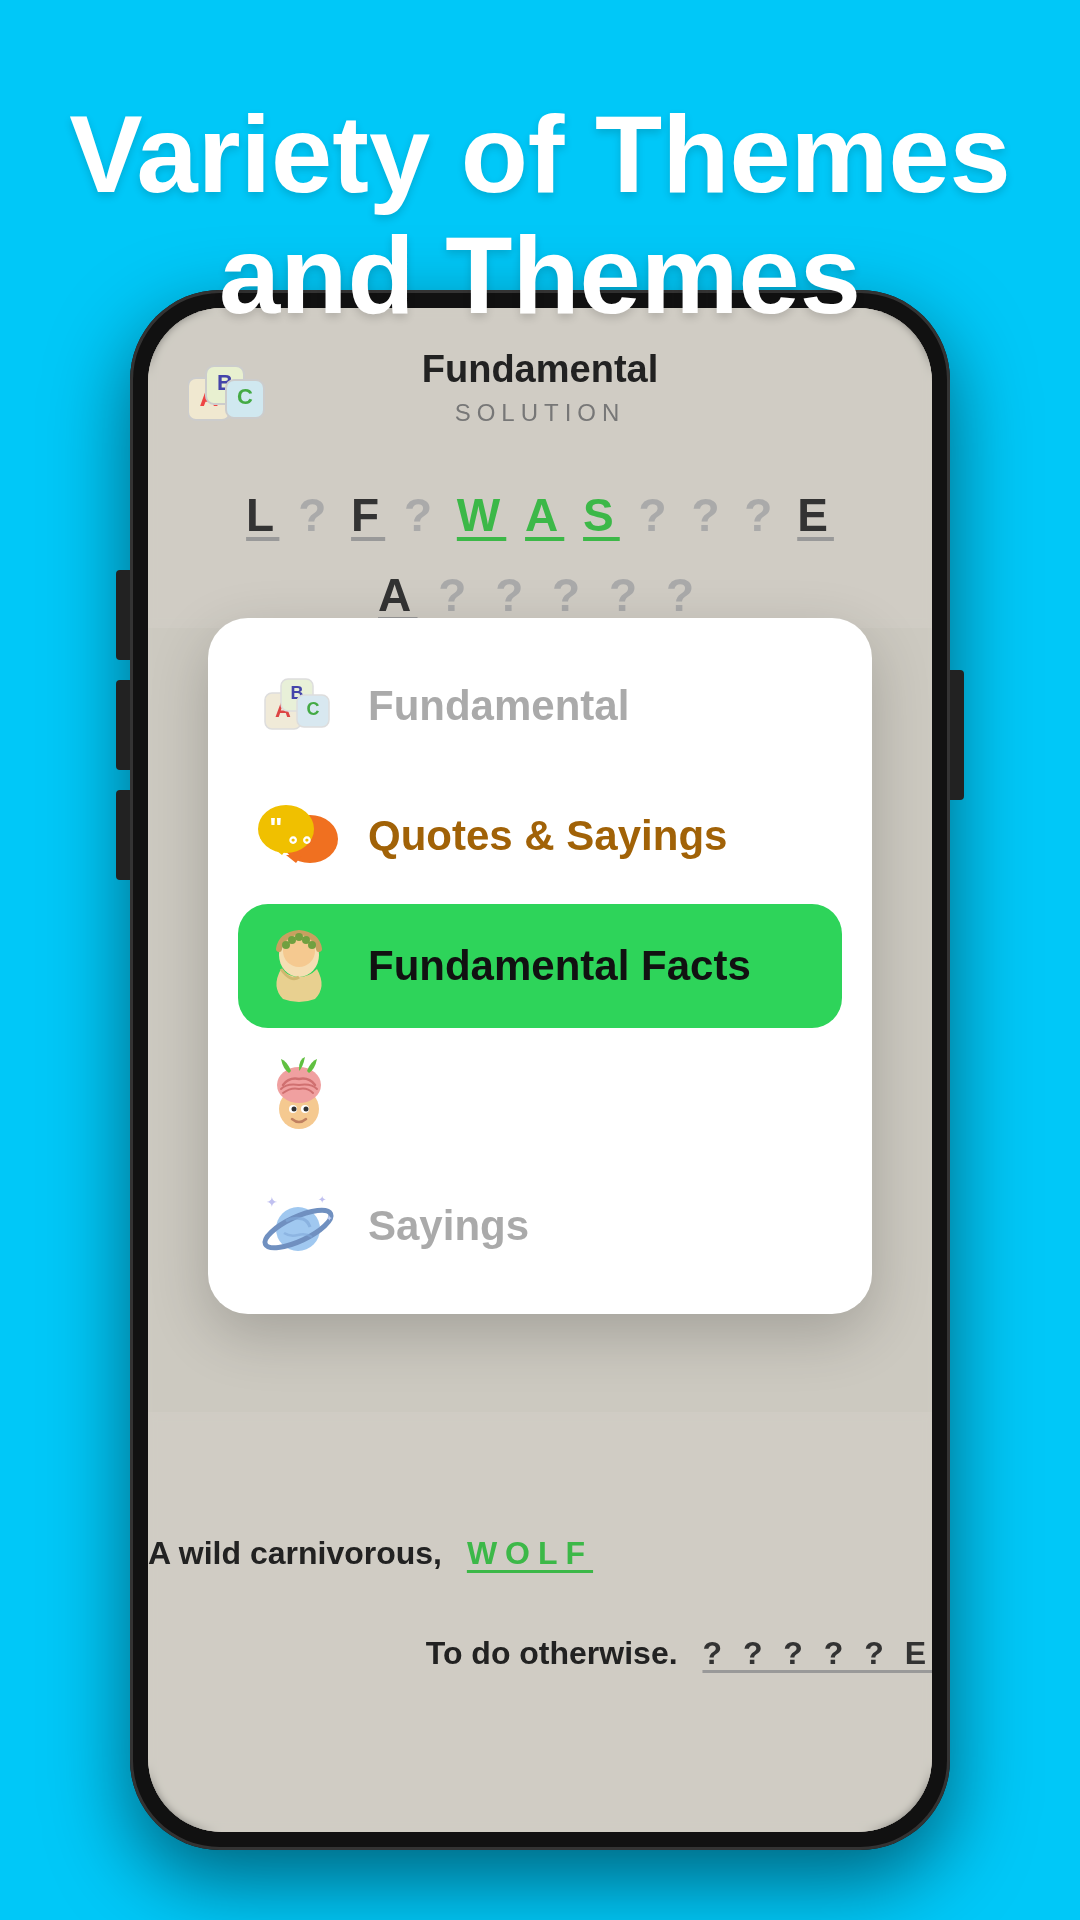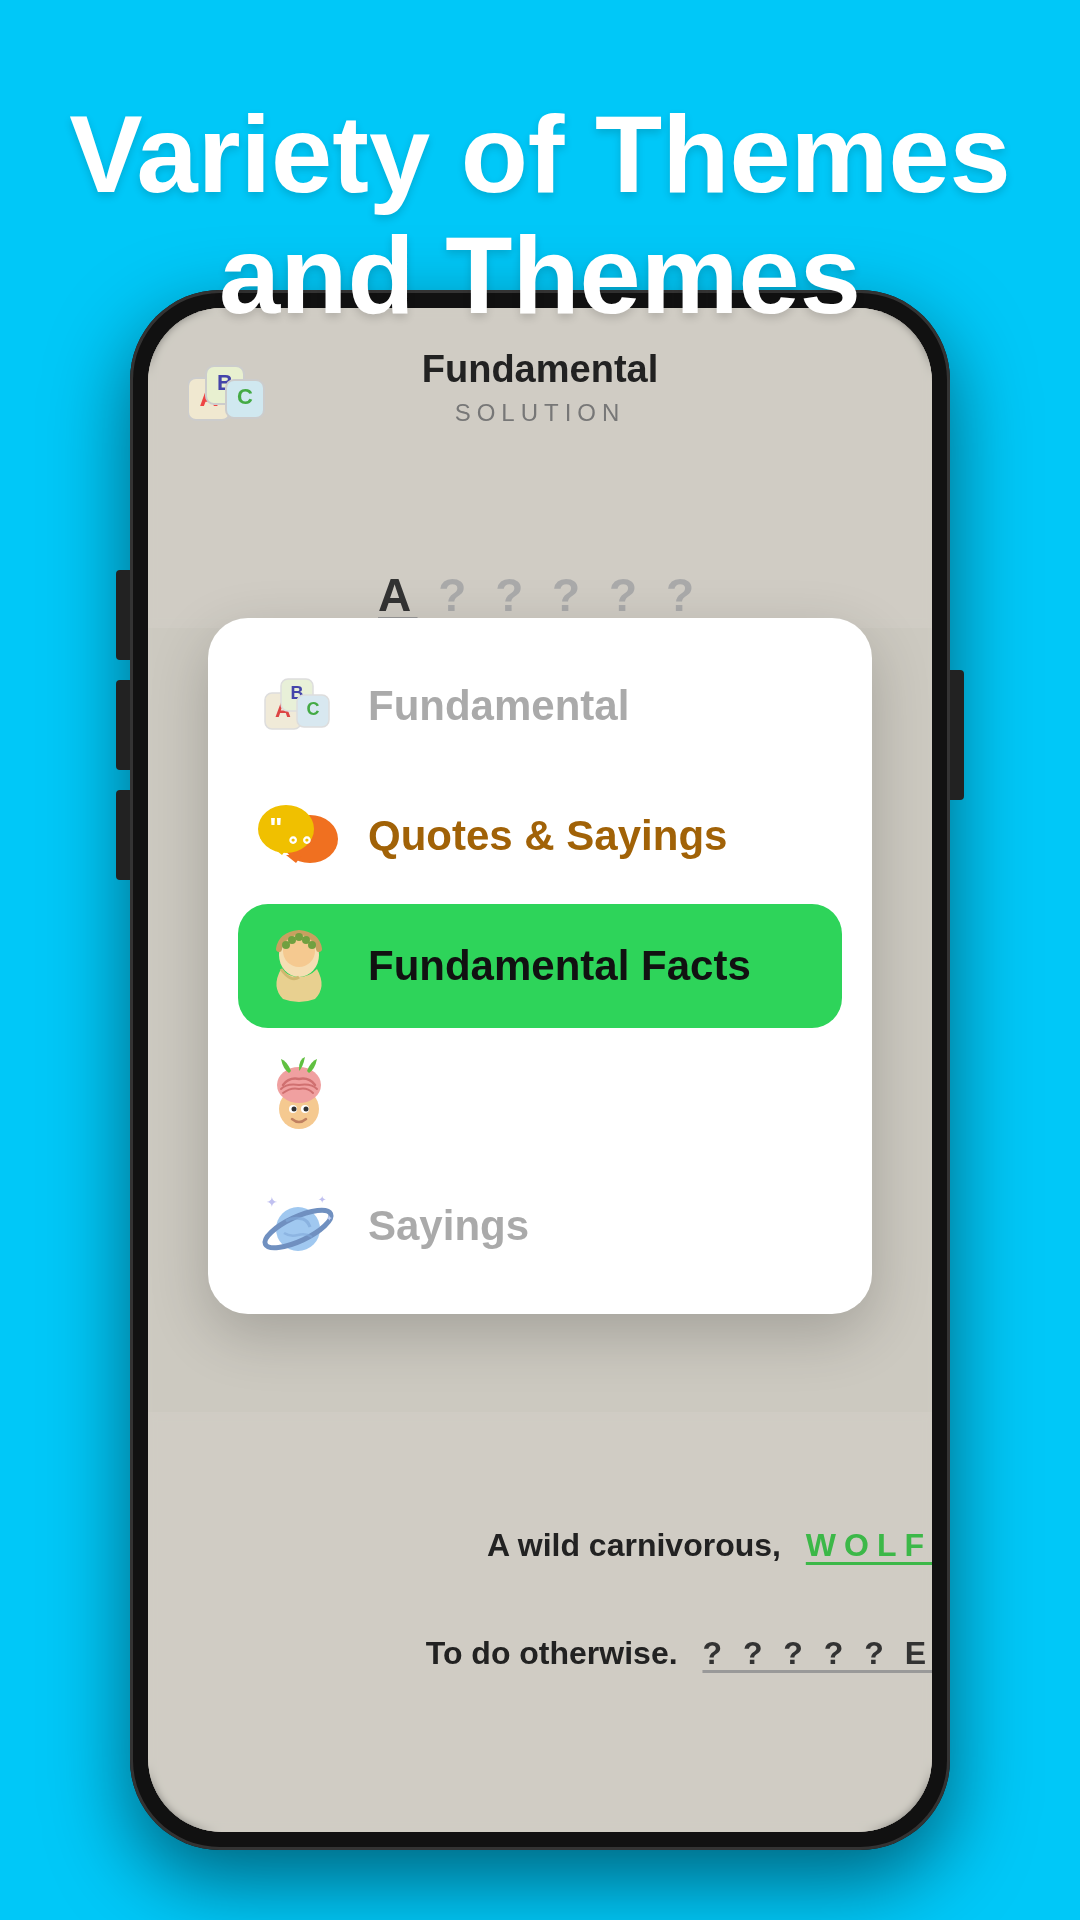"L ? F ? W" div { html: none -> <div> <span>L</span> <span> ?</span> <span> F</span> <span> ?</span> <span> W</span> <span>A</span> <span>S</span> <span> ?</span> <span> ?</span> <span> ?</span> <span> E</span> </div> }
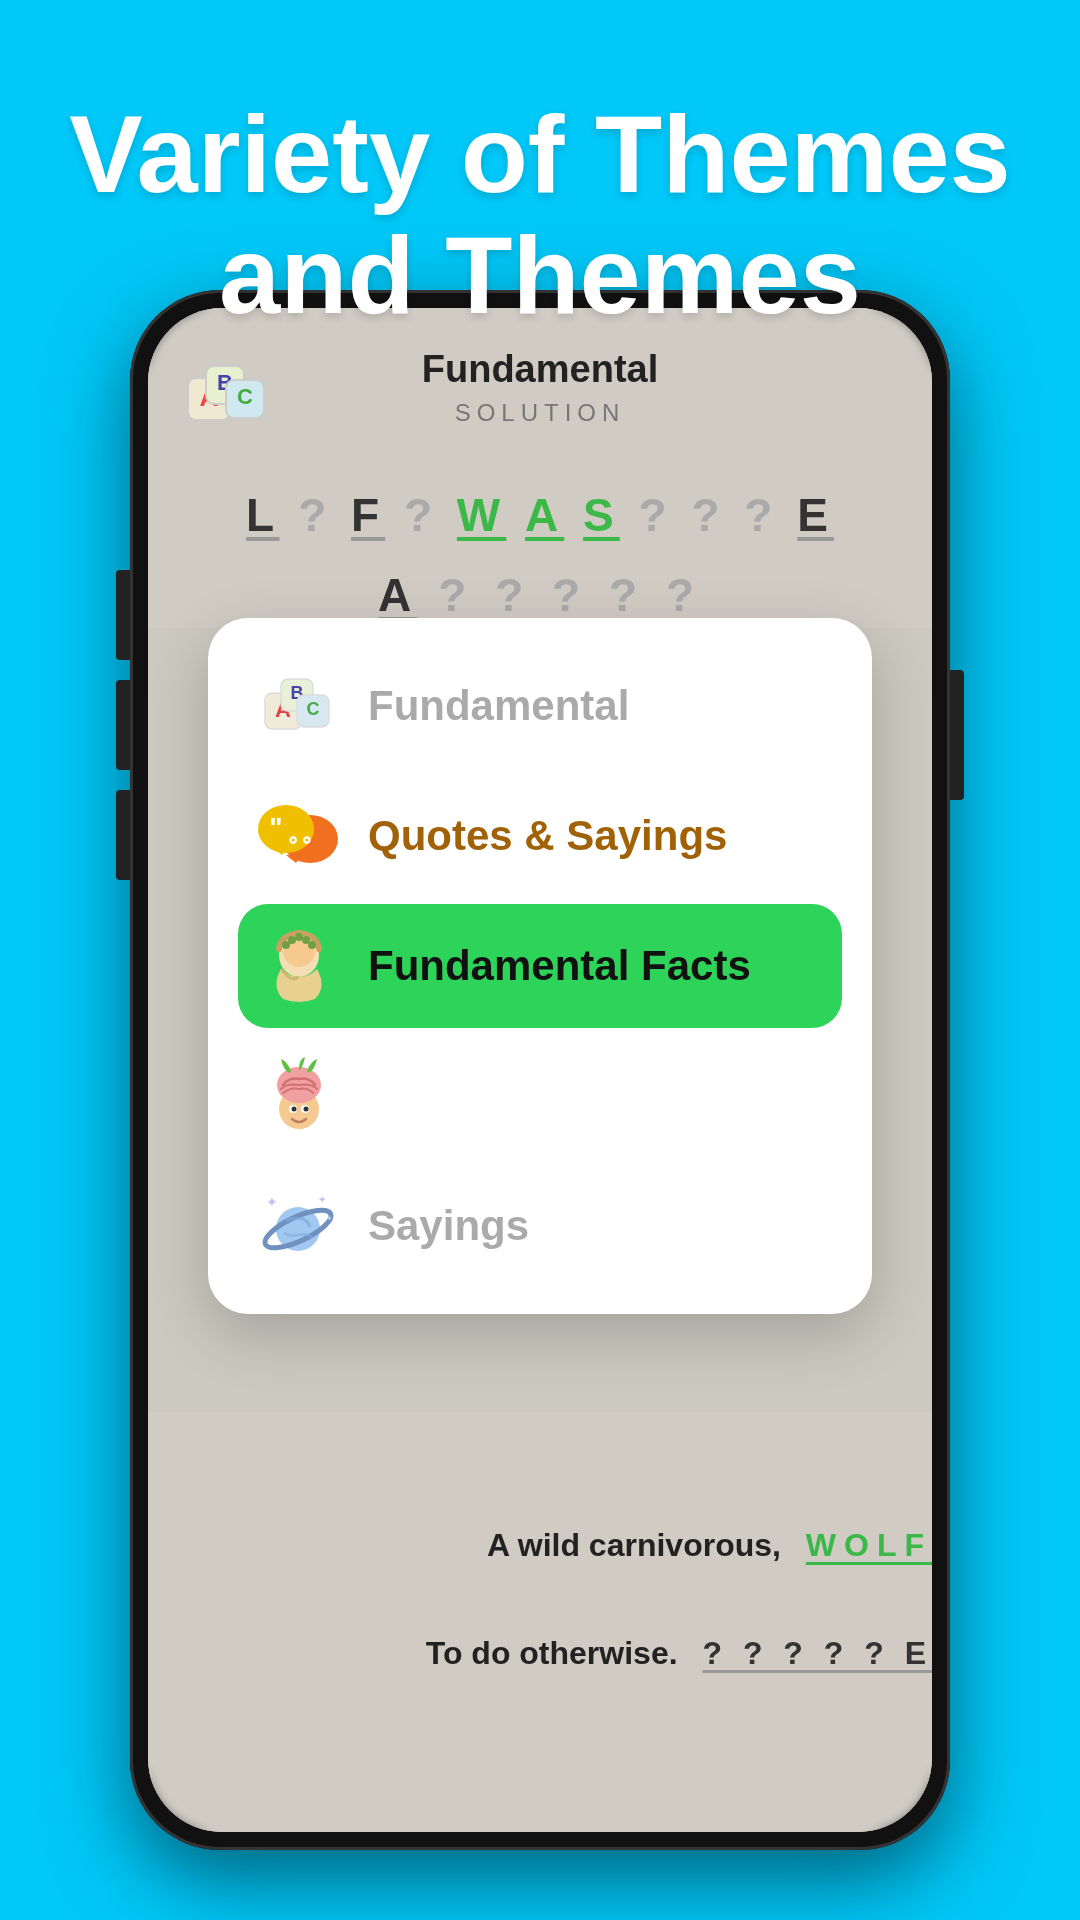"A wild carnivorous, WOLF" div { bottom: 268px -> 260px; text-align: right -> left }
